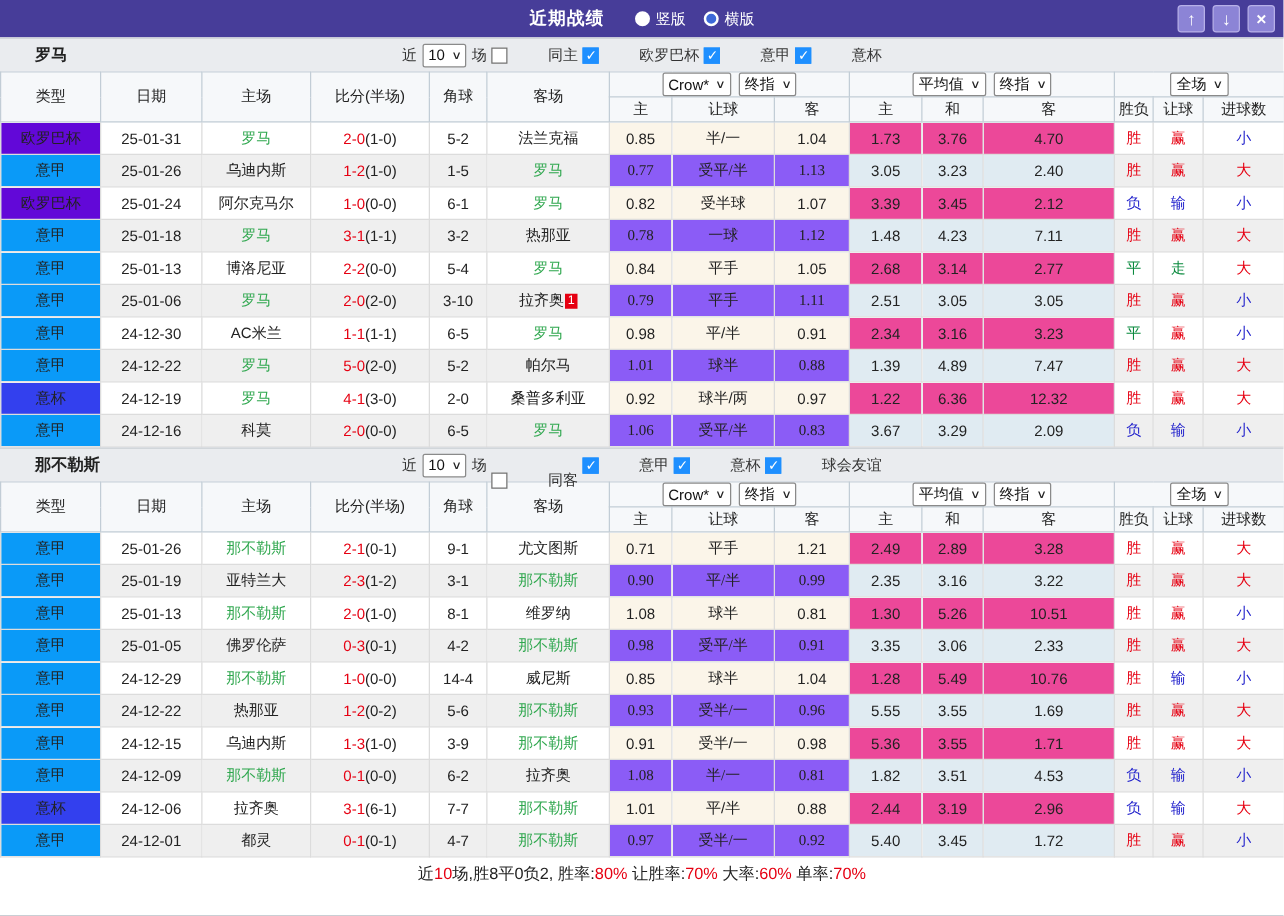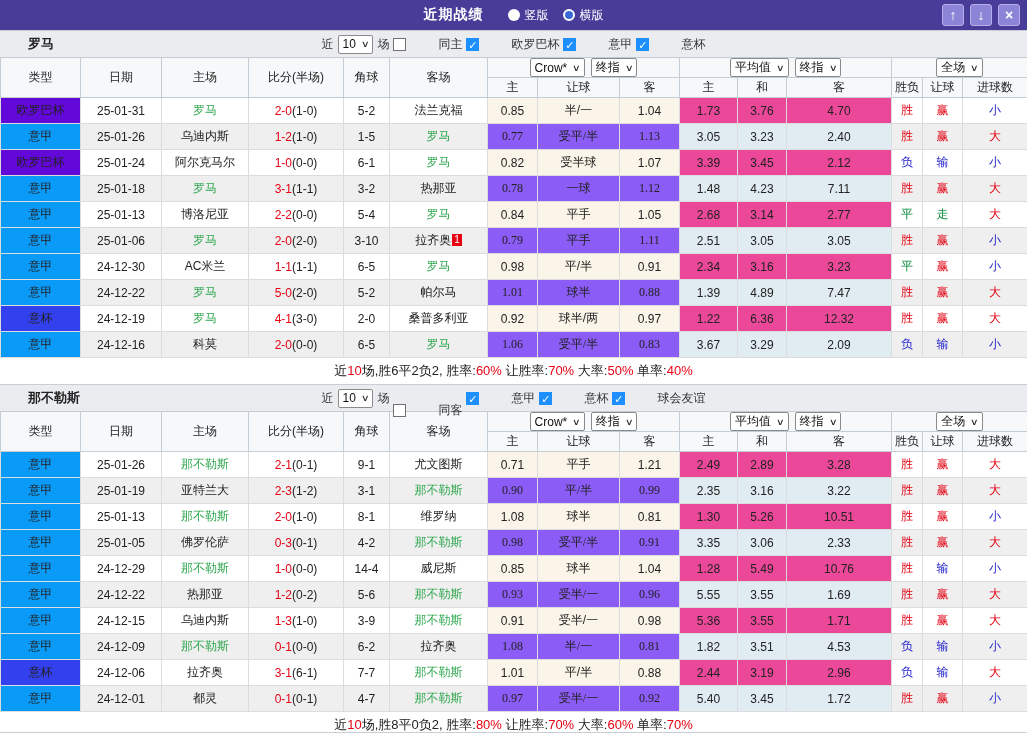"近10场,胜6平2负2, 胜率:60% 让胜率:70% 大率:50%" div.summary { html: <div> <span><span>近</span><span>10</span><span>场,胜6平2负2, 胜率:</span><span>60%</span><span> 让胜率:</span><span>70%</span><span> 大率:</span><span>50%</span><span> 单率:</span><span>40%</span></span> </div> -> none }
